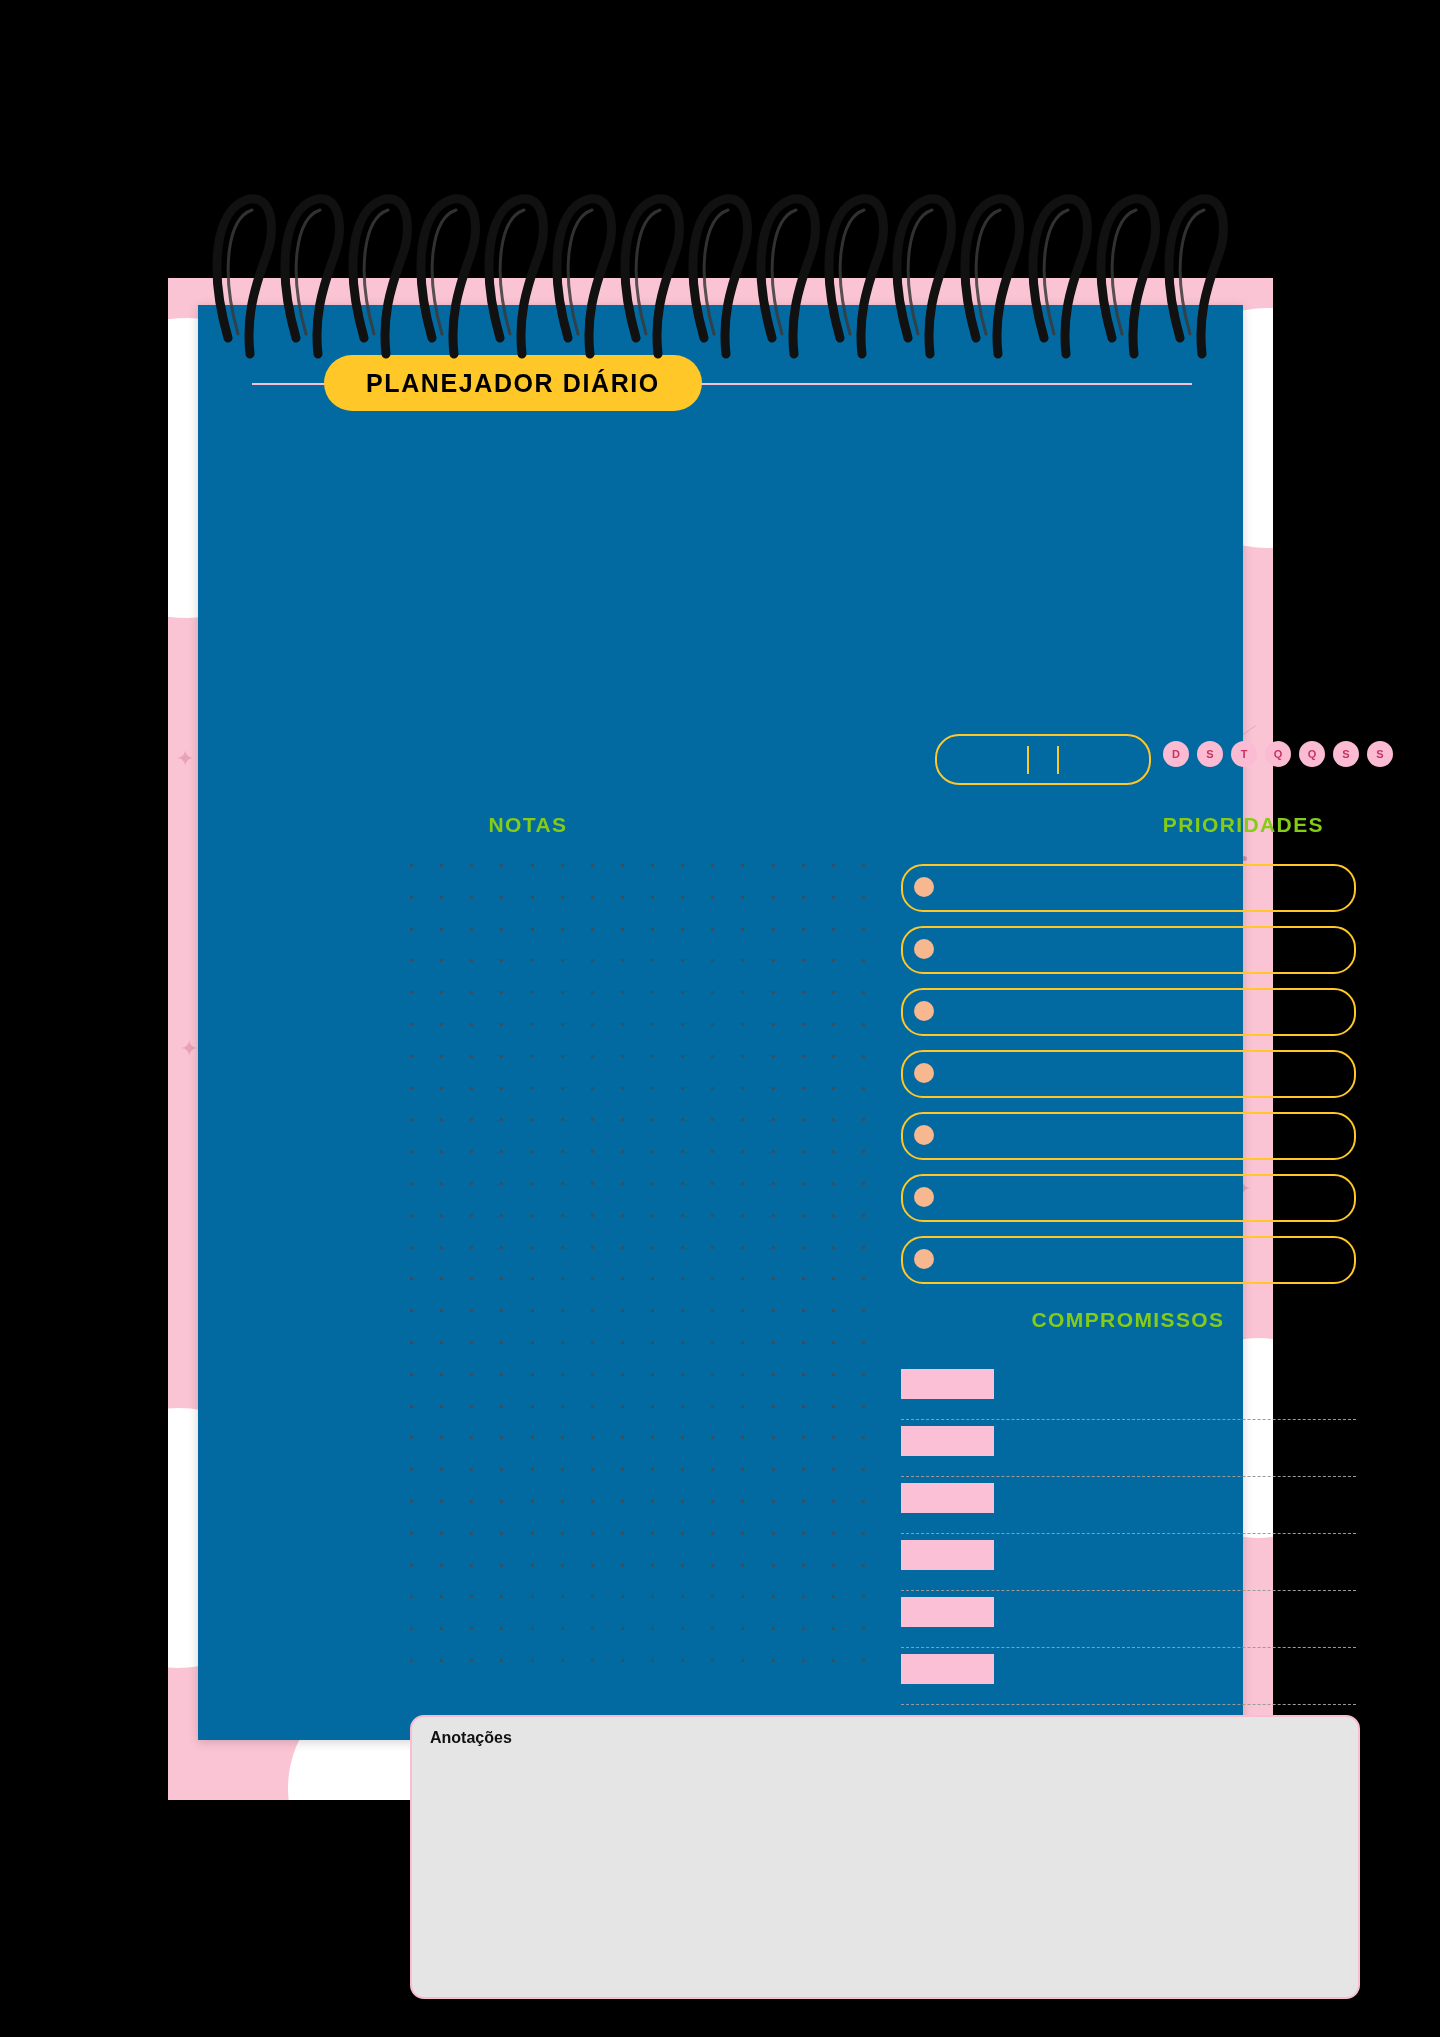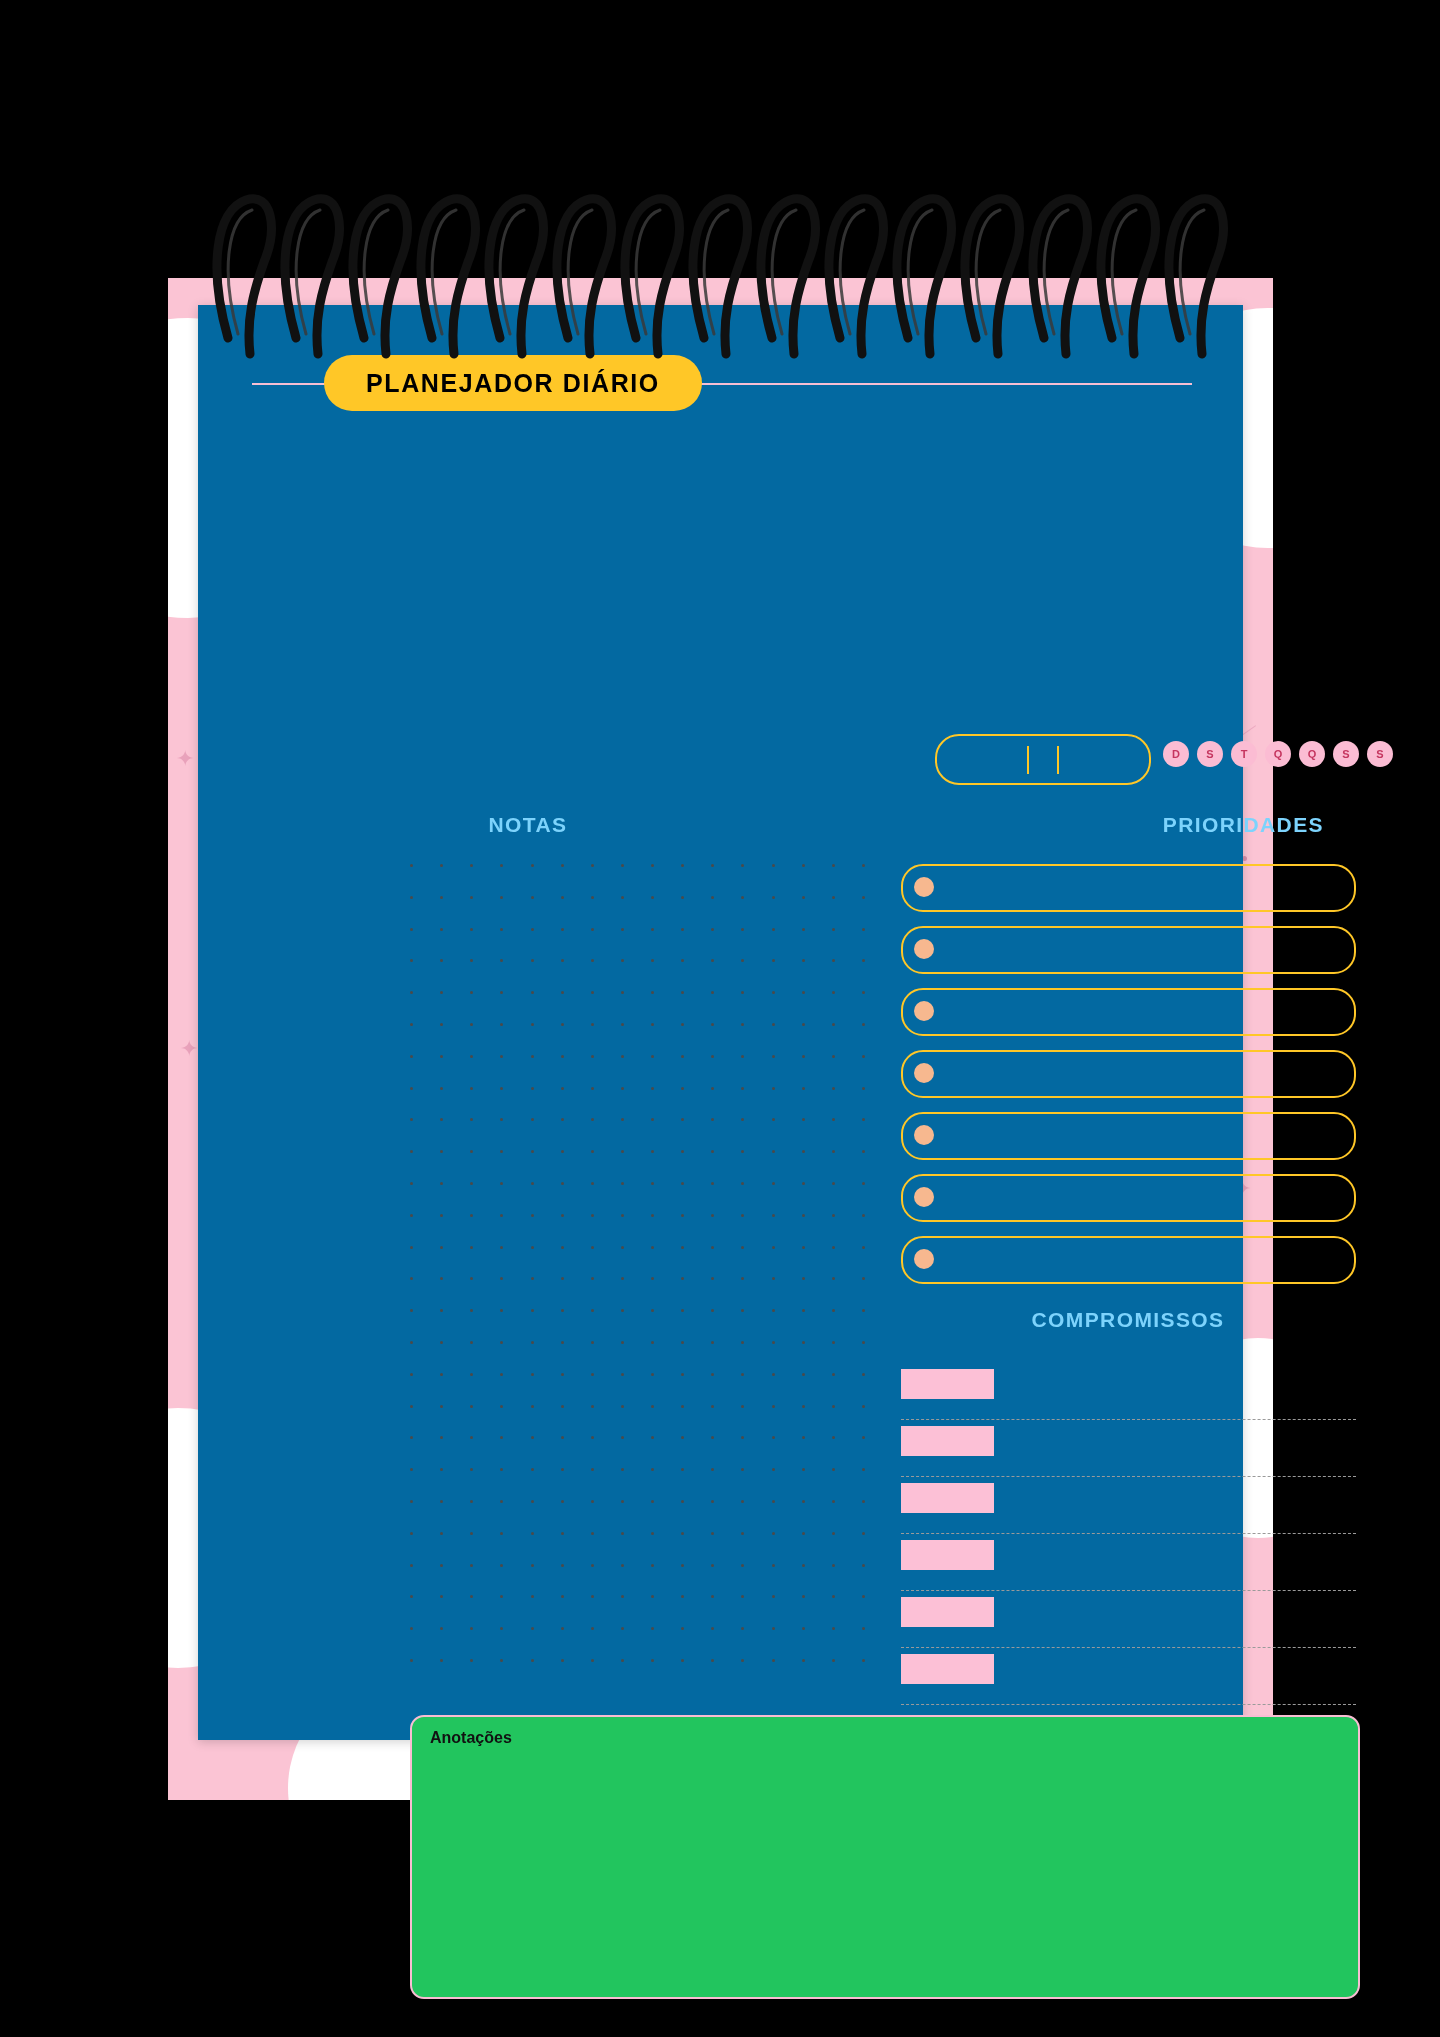"NOTAS" .sec-title { color: #7dd3fc -> #84cc16 }
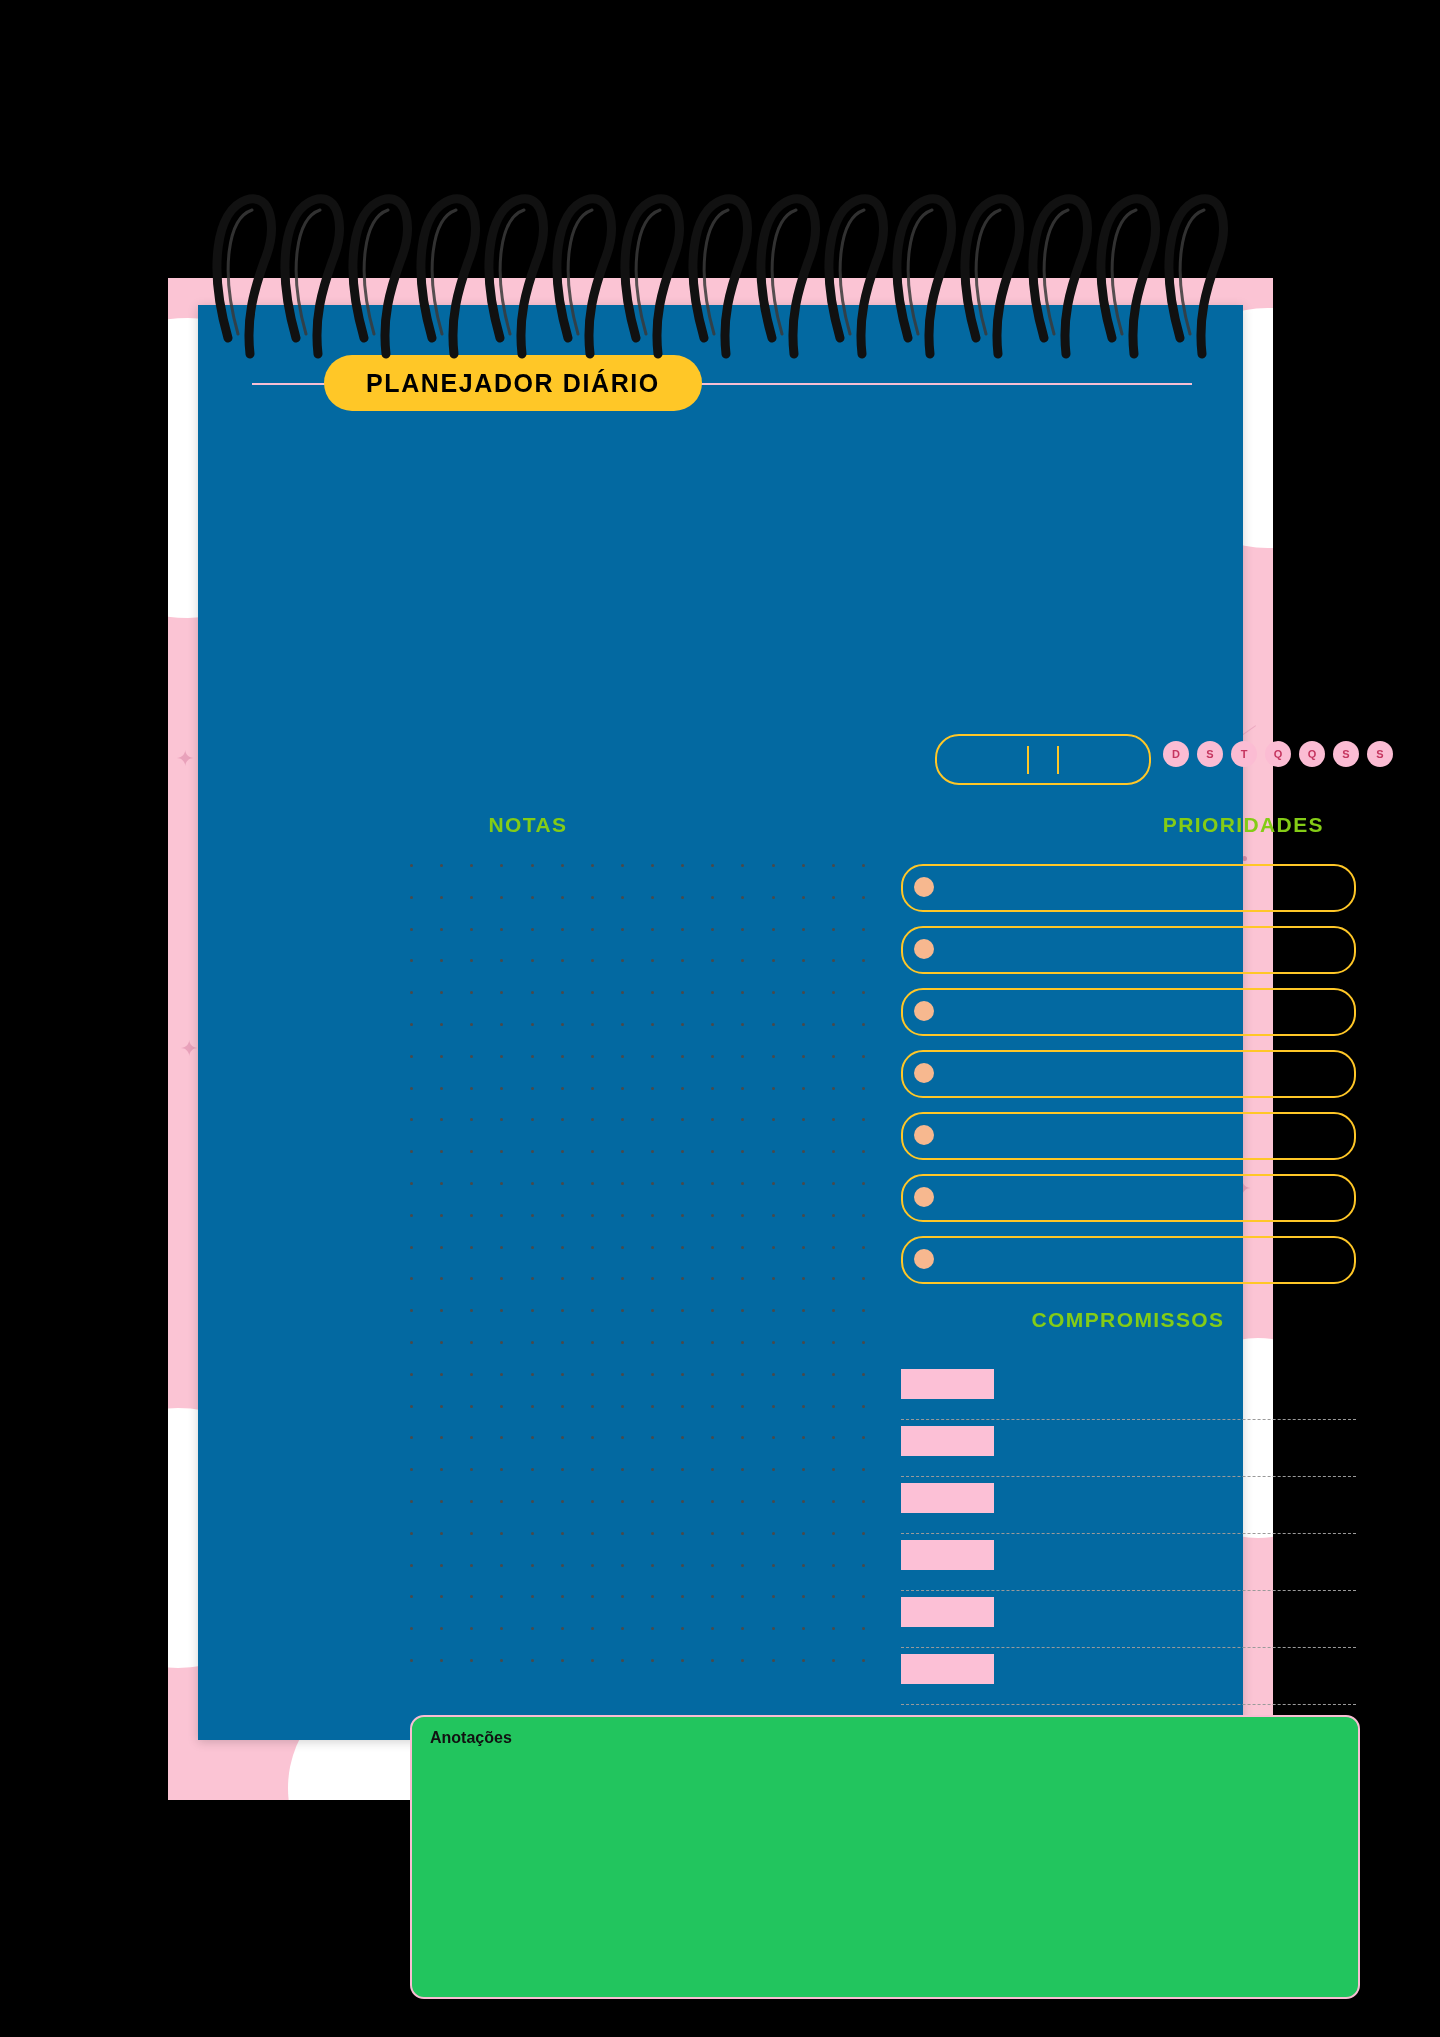"Anotações" #anotacoes { background: #22c55e -> #e5e5e5 }
